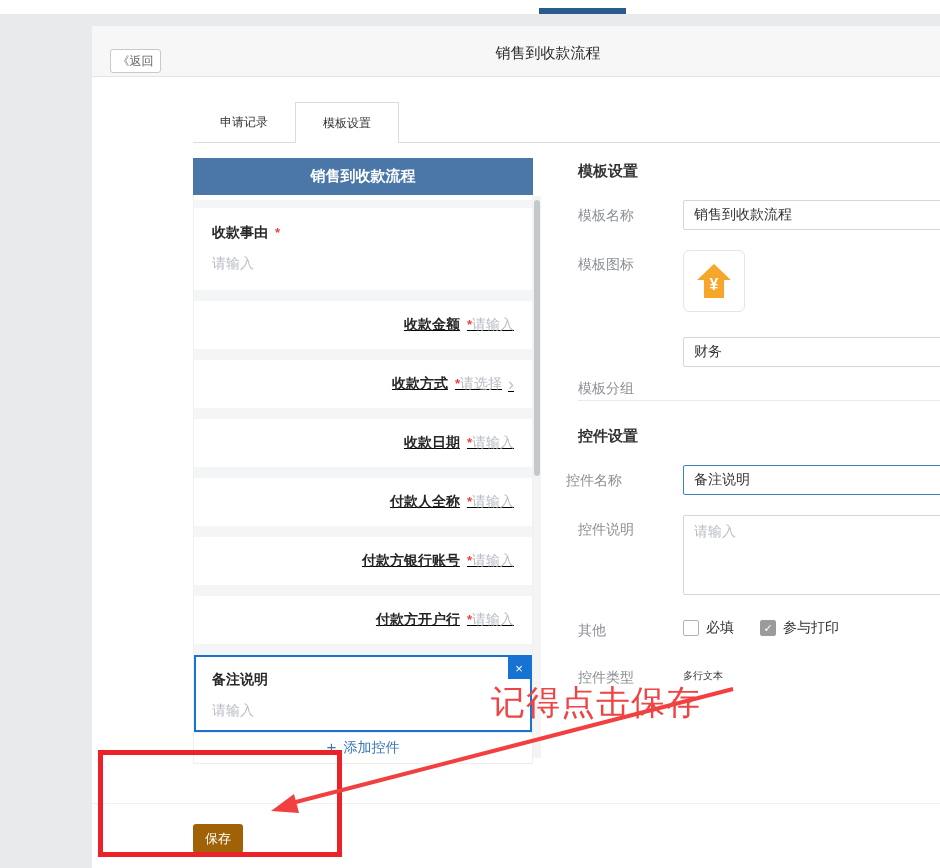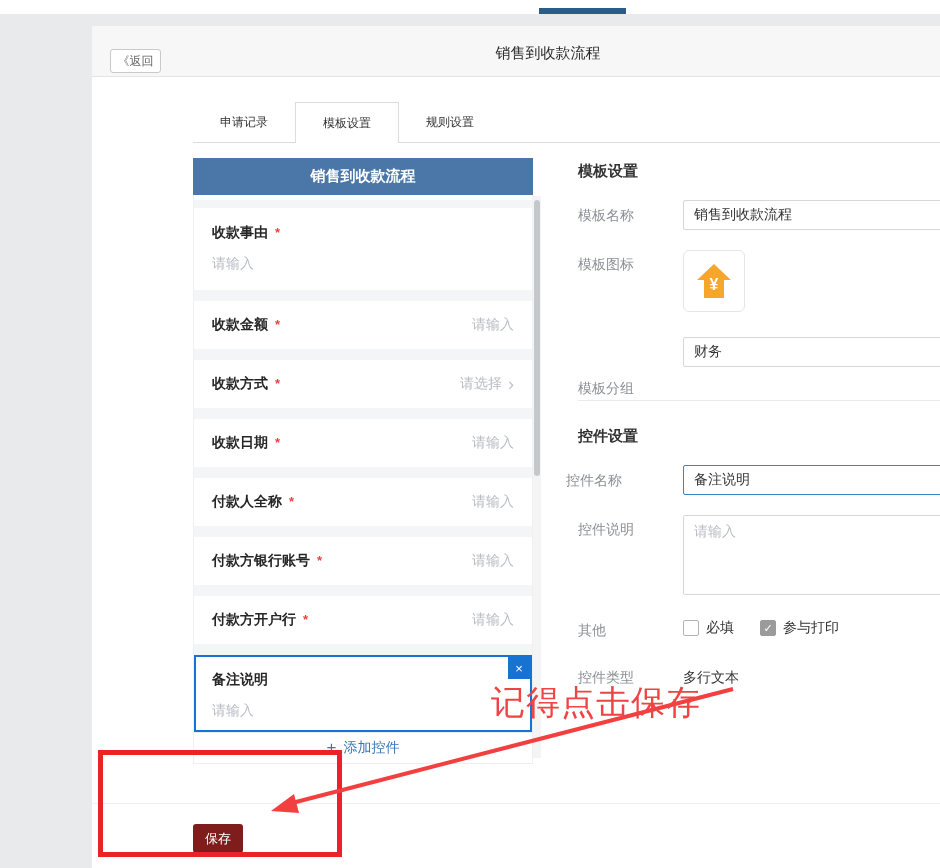"规则设置" div.tab { html: <div>规则设置</div> -> none }
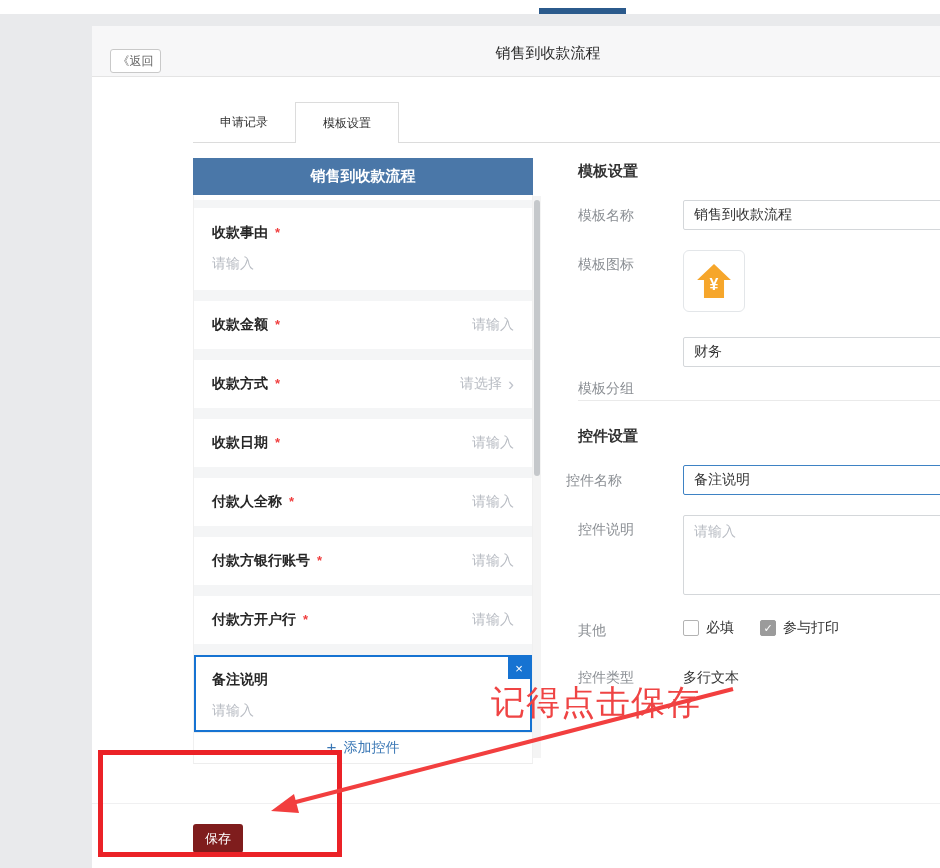"收款金额 *" .field.inline { justify-content: space-between -> flex-end; text-decoration: none -> underline }
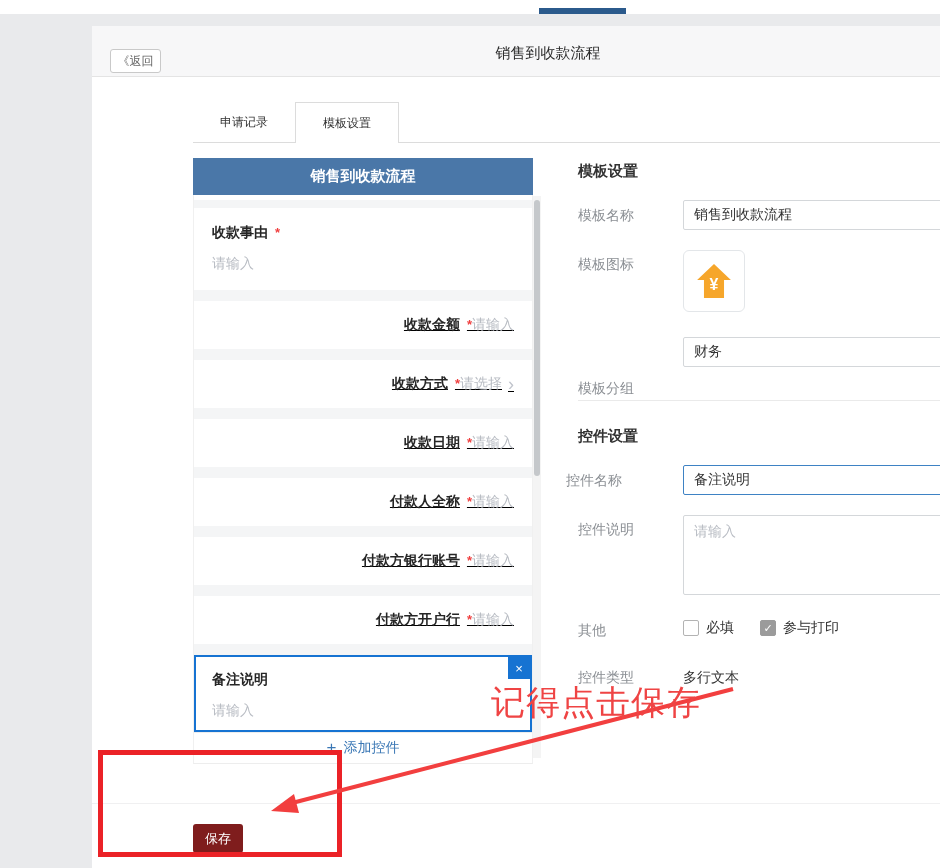"多行文本" #ctl-type-value { font-size: 14px -> 10px }
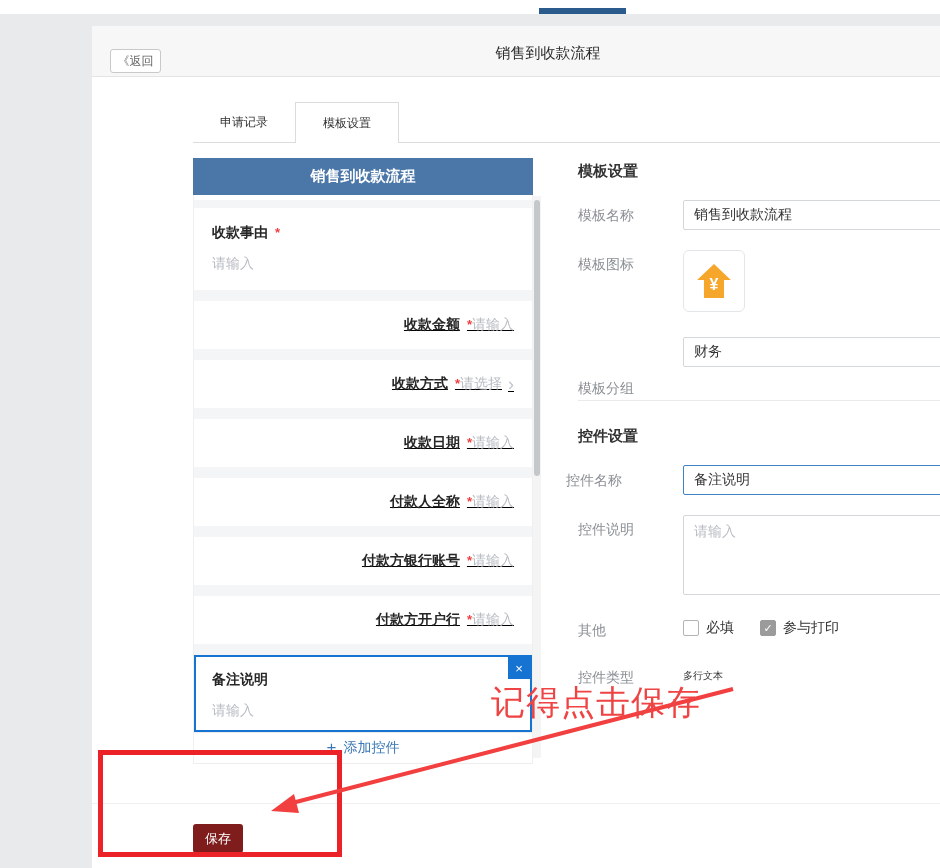"保存" #save-btn { background: #7f1d1d -> #a16207 }
